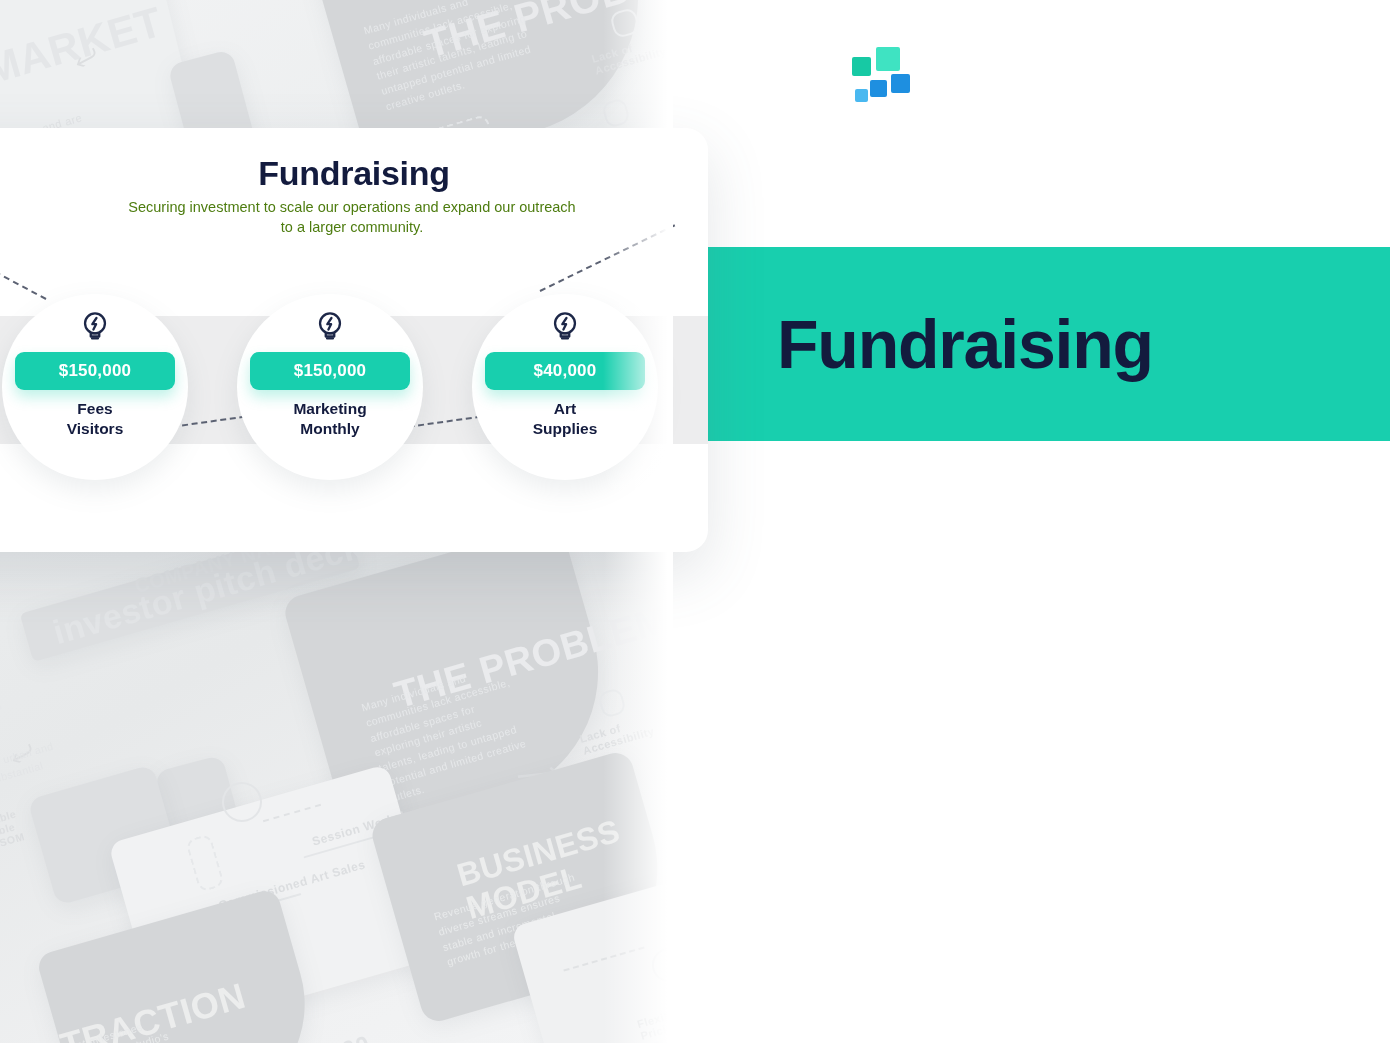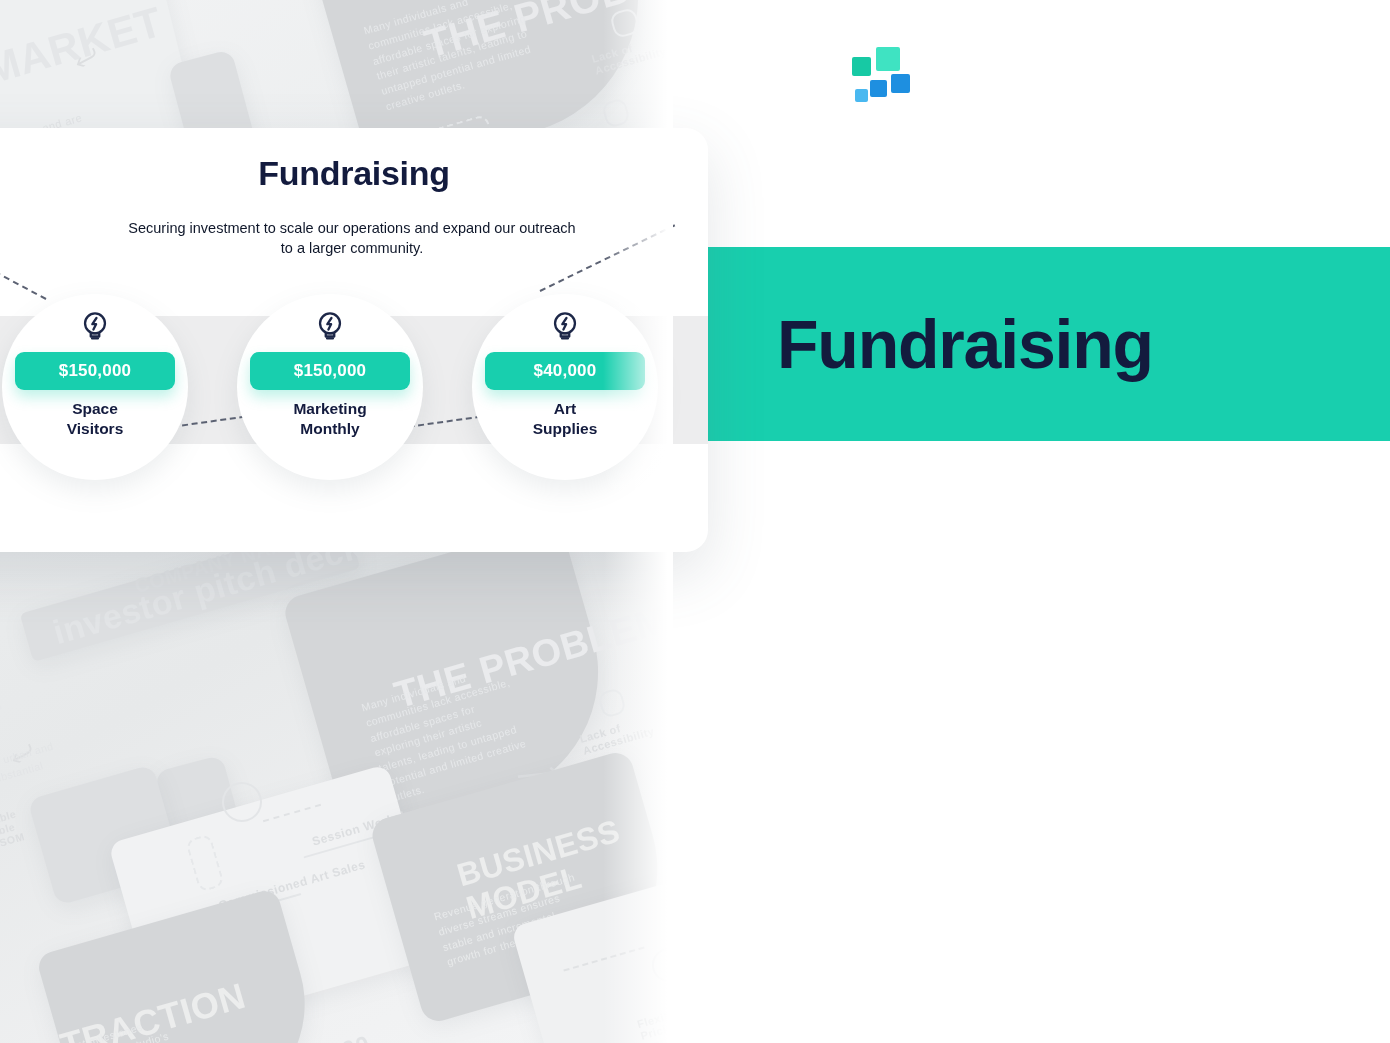"Securing investment to scale our" .card-sub { color: #0f172a -> #4d7c0f; margin: 26px auto 0 auto -> 5px auto 0 auto }
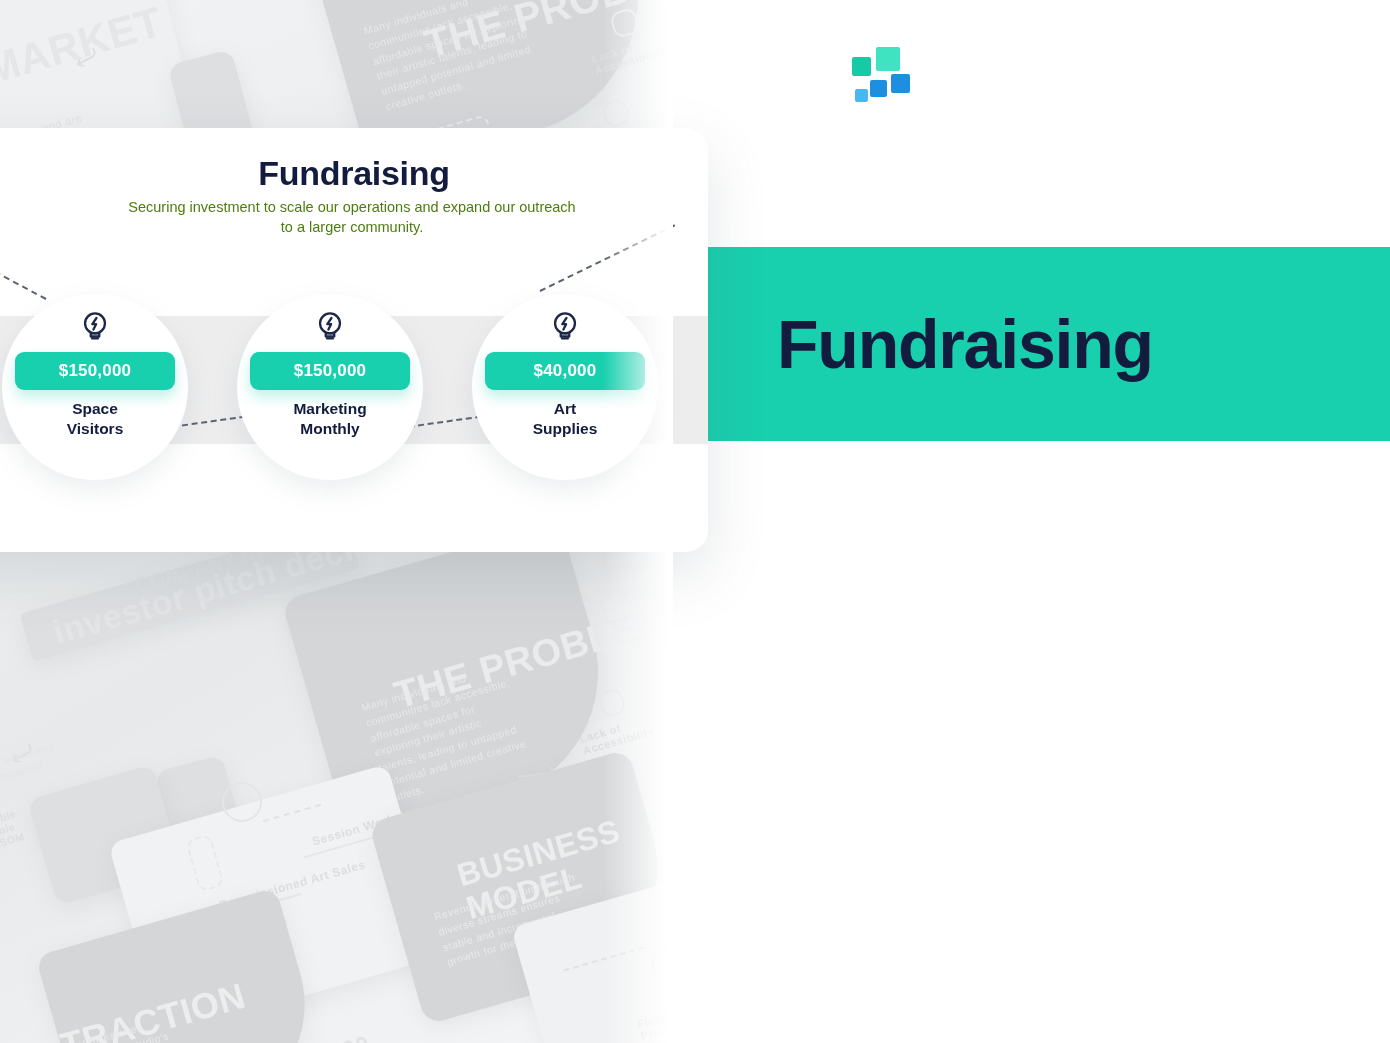"Space" span { text: Space -> Fees }
